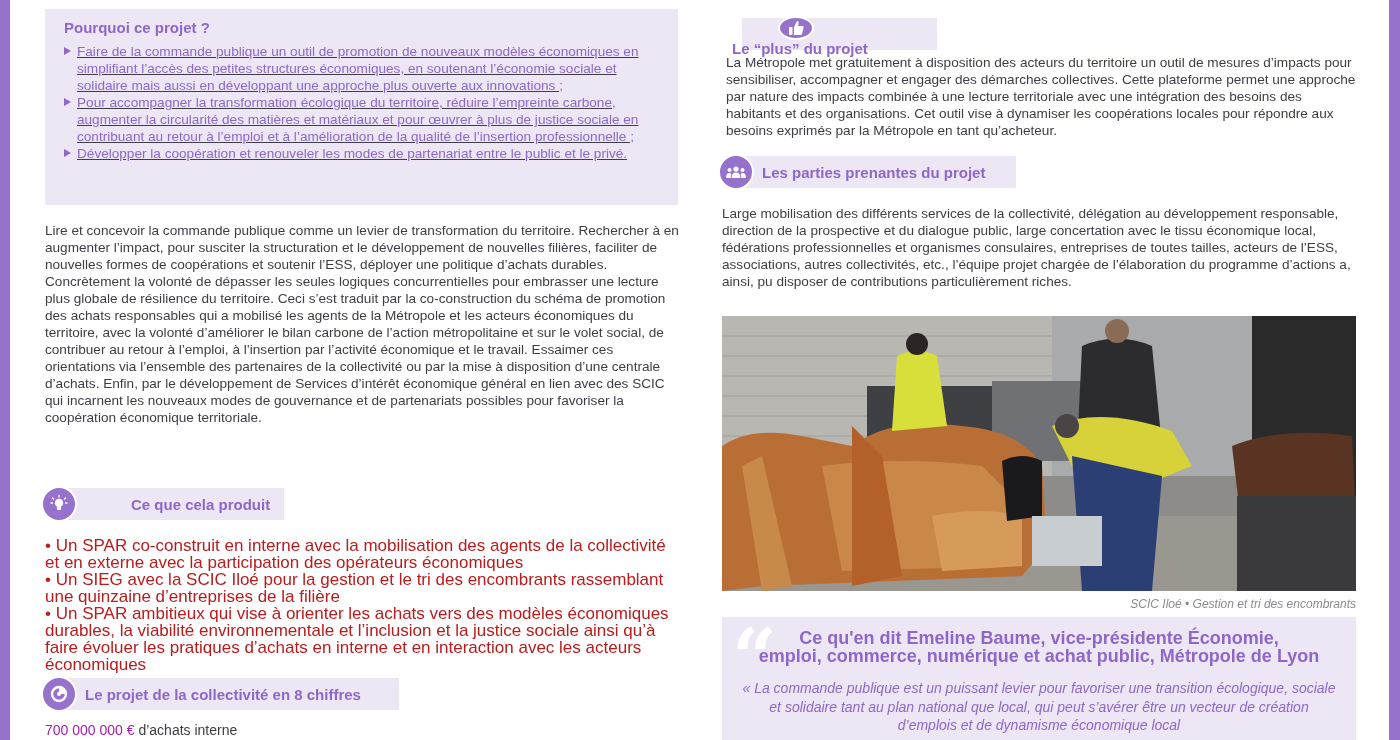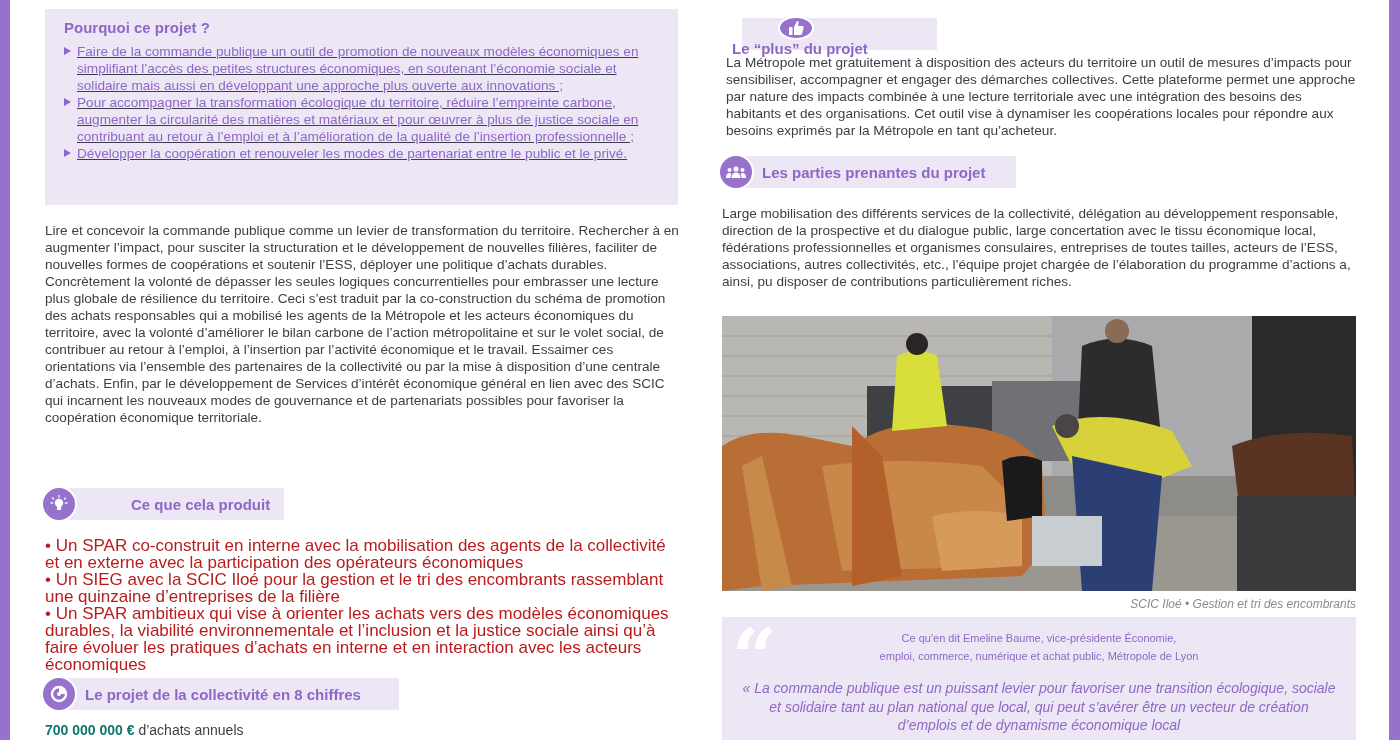"Ce qu'en dit Emeline Baume," .quote-title { font-size: 11px -> 18px; font-weight: normal -> bold }
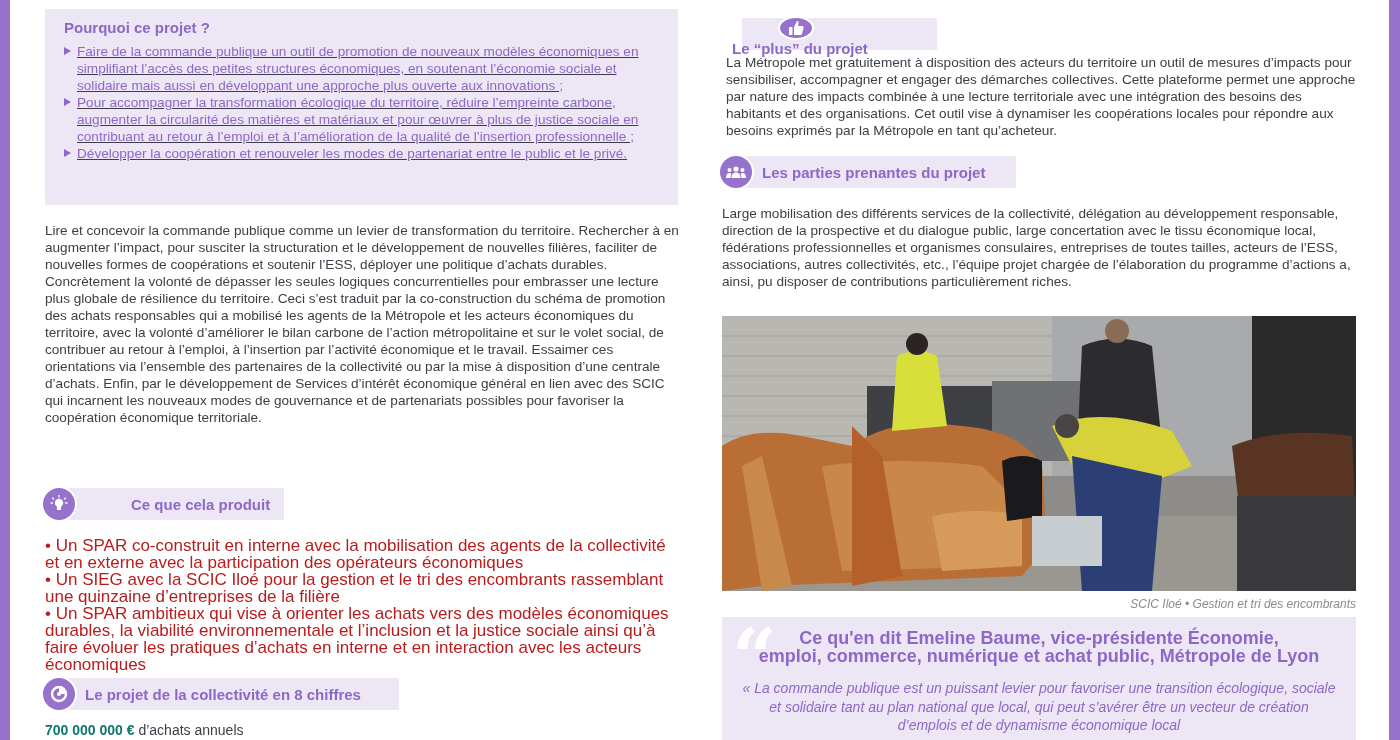"700 000 000 €" .fig-num { color: #0f766e -> #a21caf; font-weight: bold -> normal }
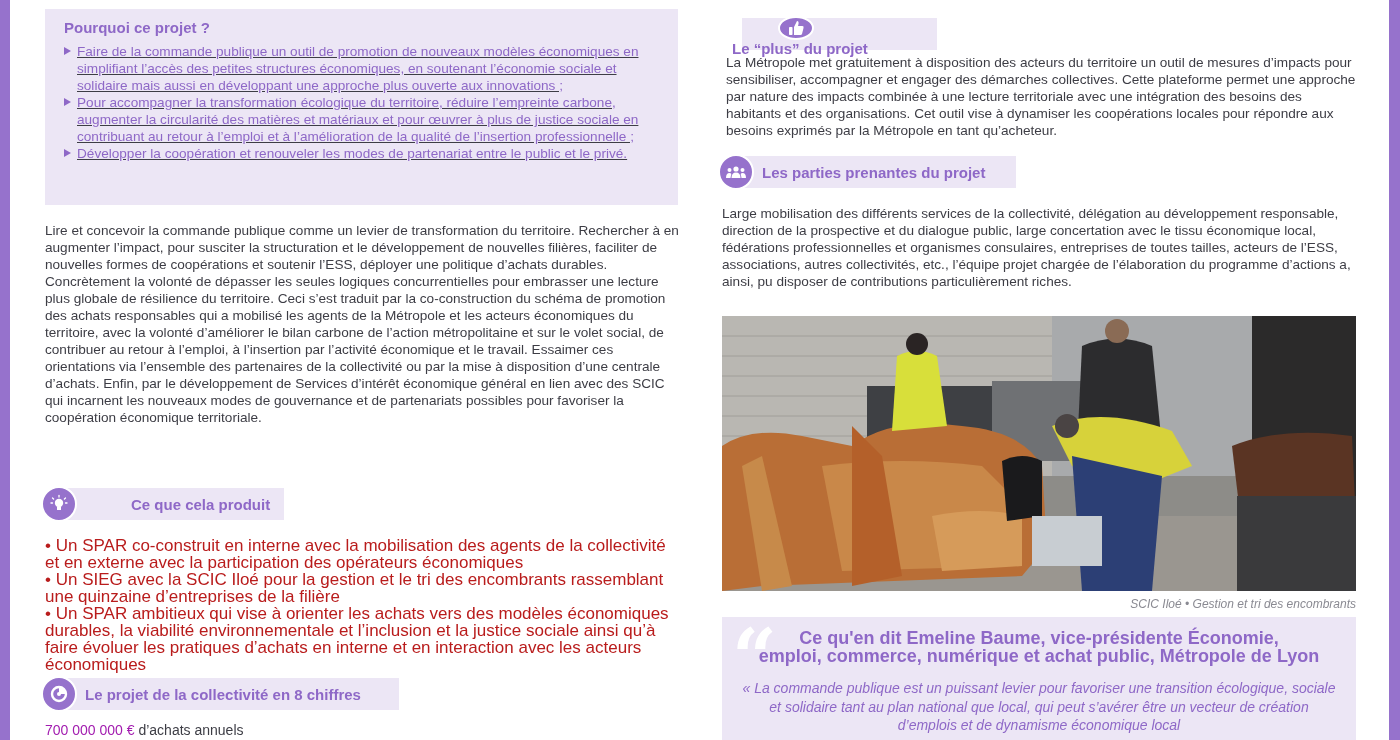"d’achats annuels" span { text: annuels -> interne }
